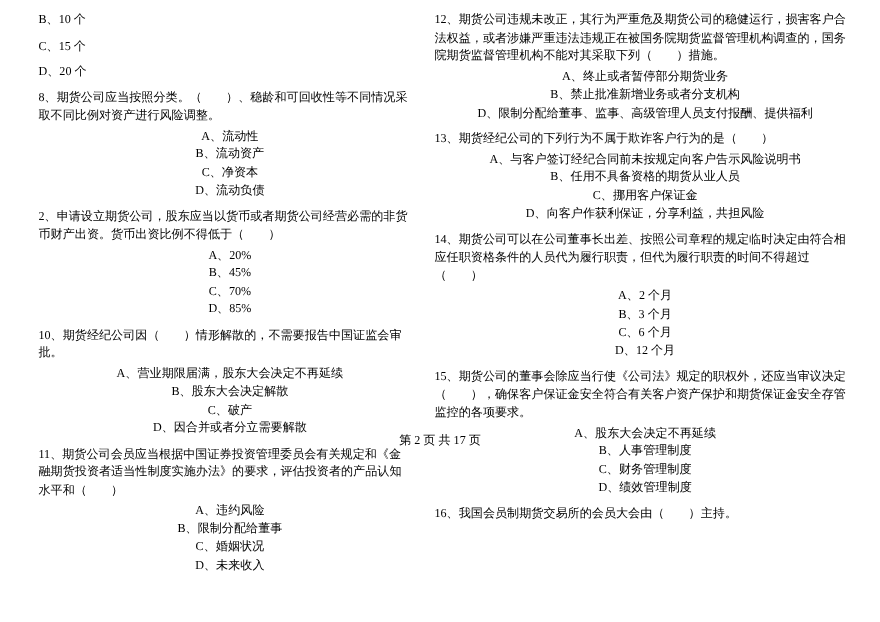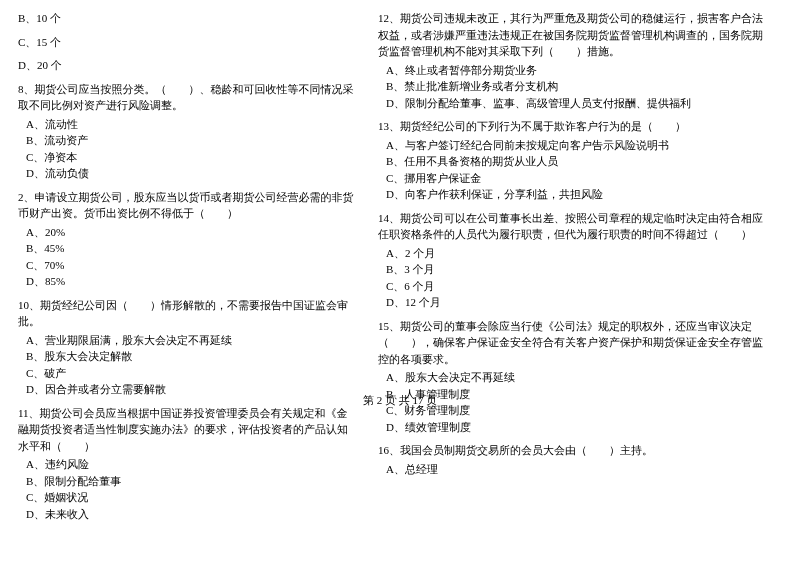"B、10 个" .page { padding: 10px 30px 10px 18px -> 10px 30px 10px 35px }
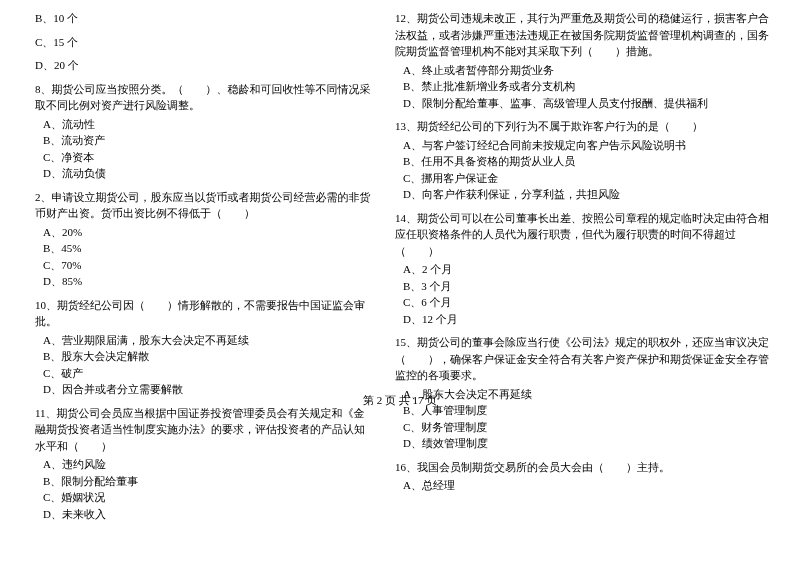"A、终止或者暂停部分期货业务" .options { text-align: none -> center }
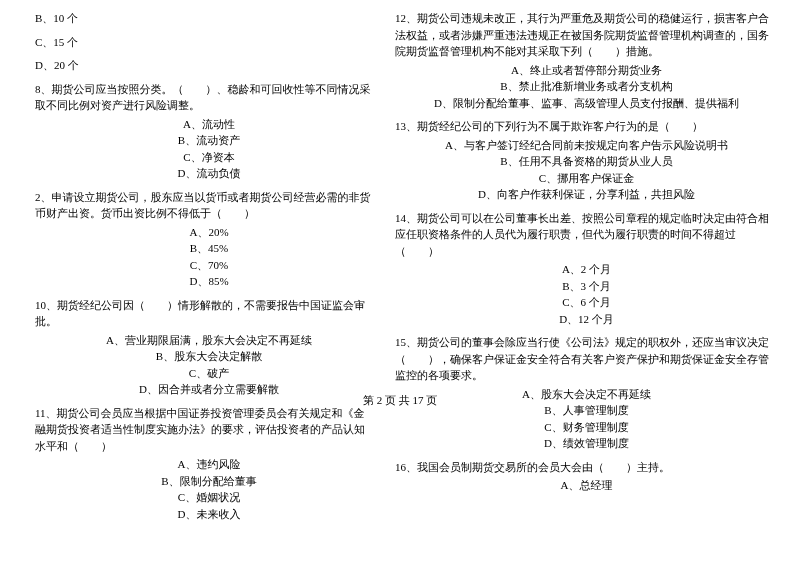"A、总经理" div.options { html: <div> <div>A、总经理</div> </div> -> none }
